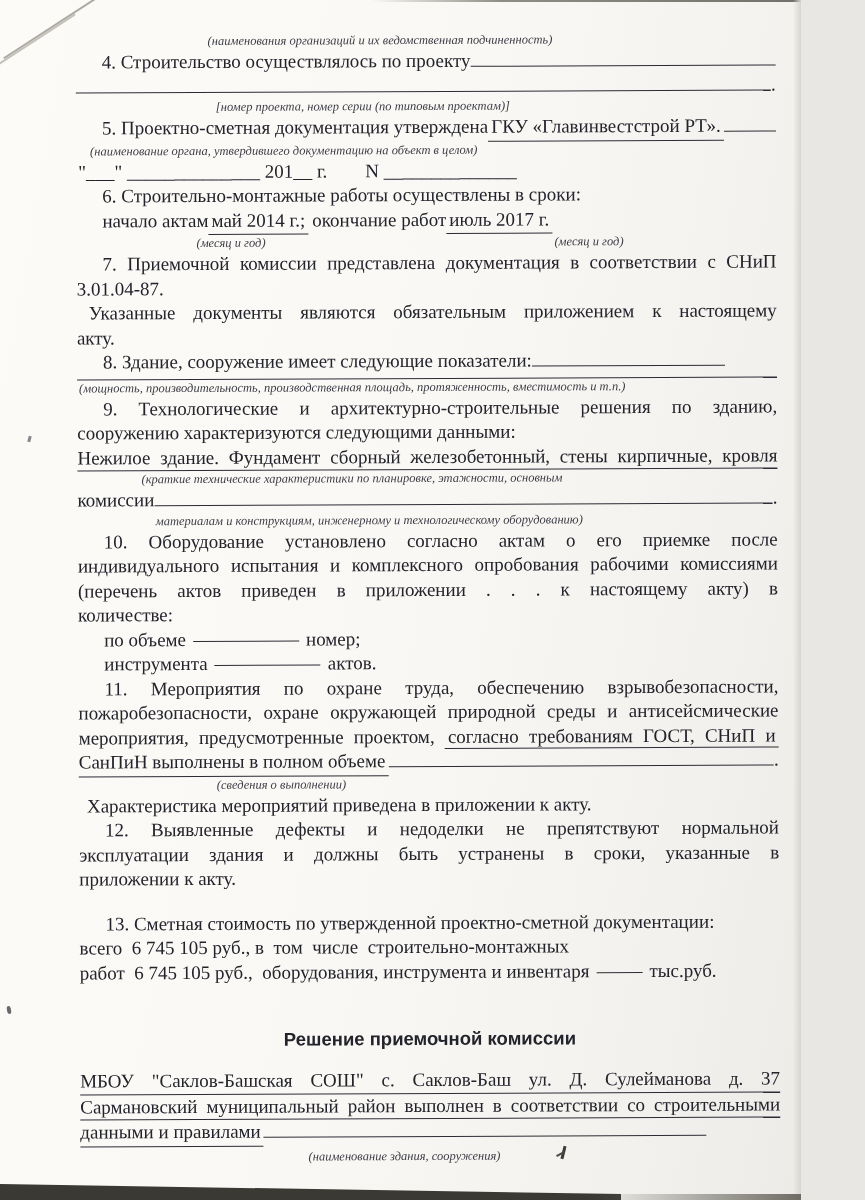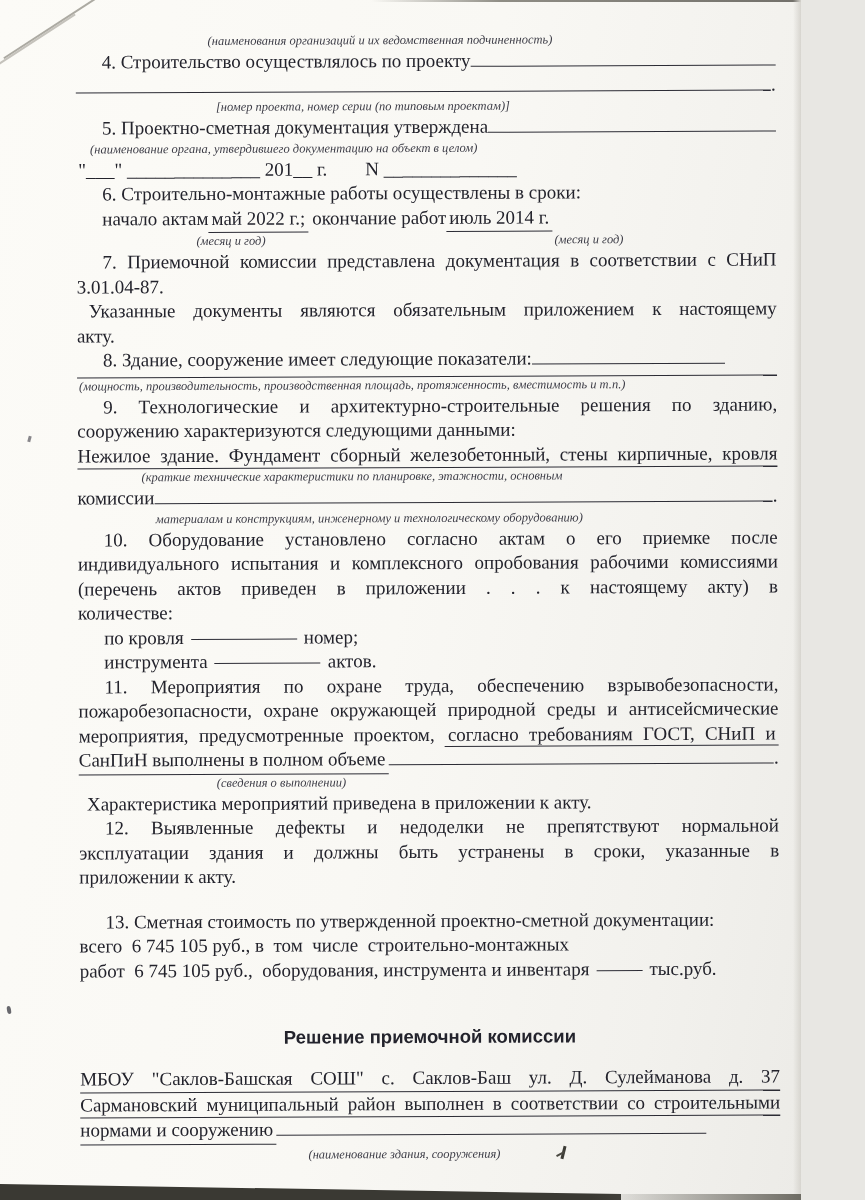"ГКУ «Главинвестстрой РТ»." span.u { html: none -> <span>ГКУ «Главинвестстрой РТ».</span> }
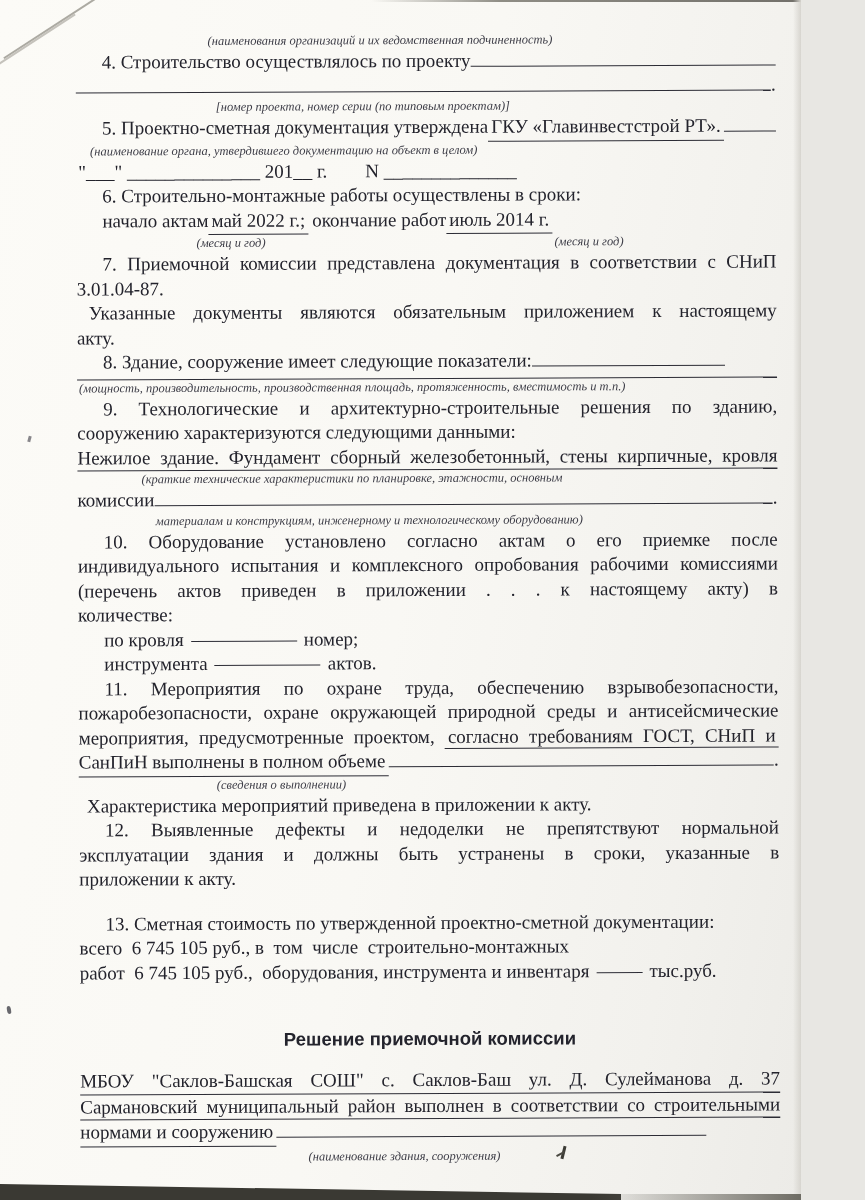"май 2022 г.;" span.u { text: 2022 -> 2014 }
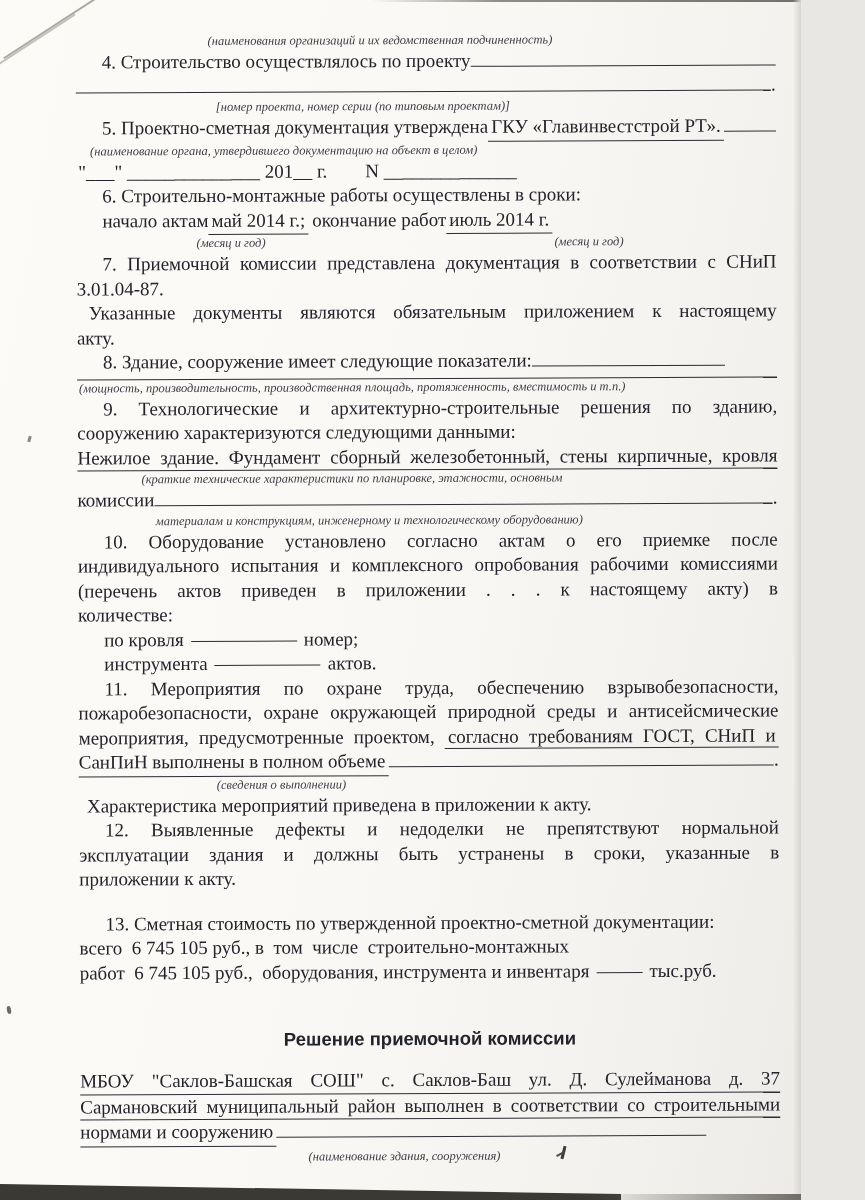"июль 2014 г." span.u { text: 2014 -> 2017 }
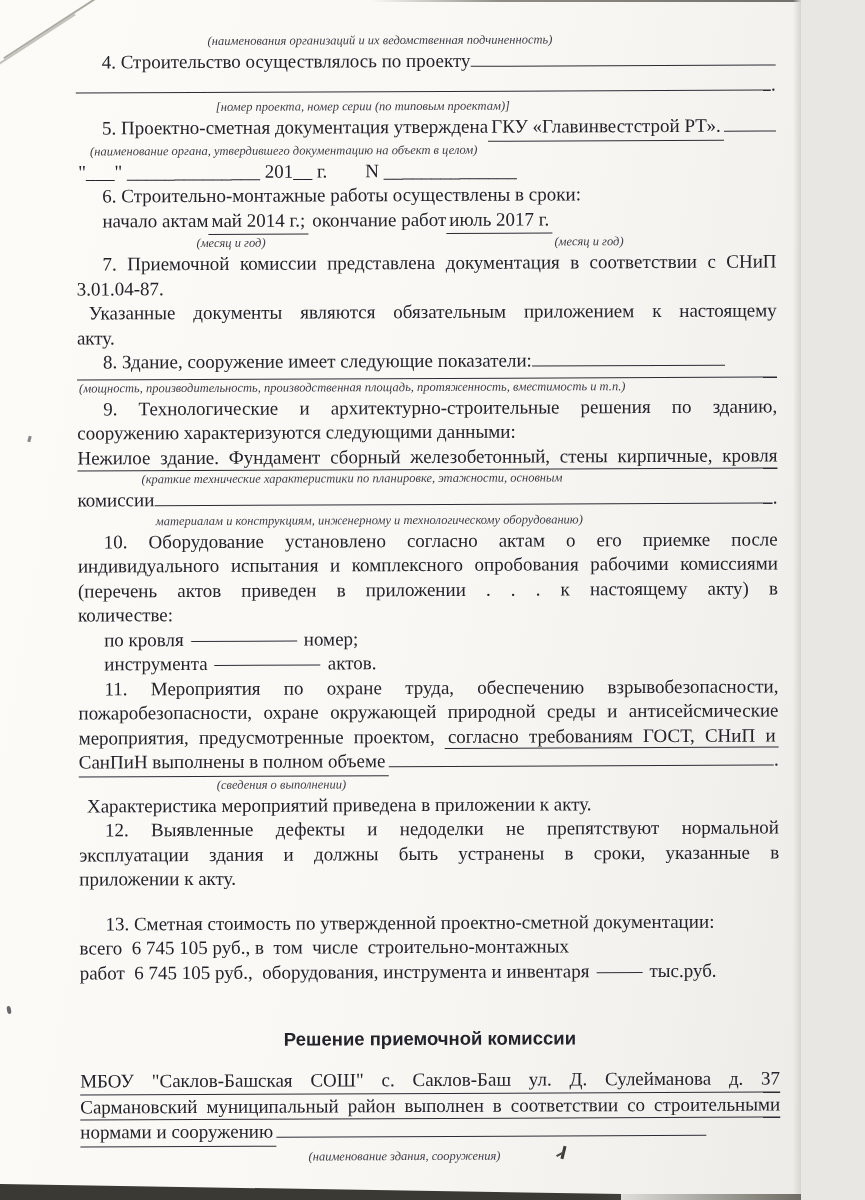"по кровля" span { text: кровля -> объеме }
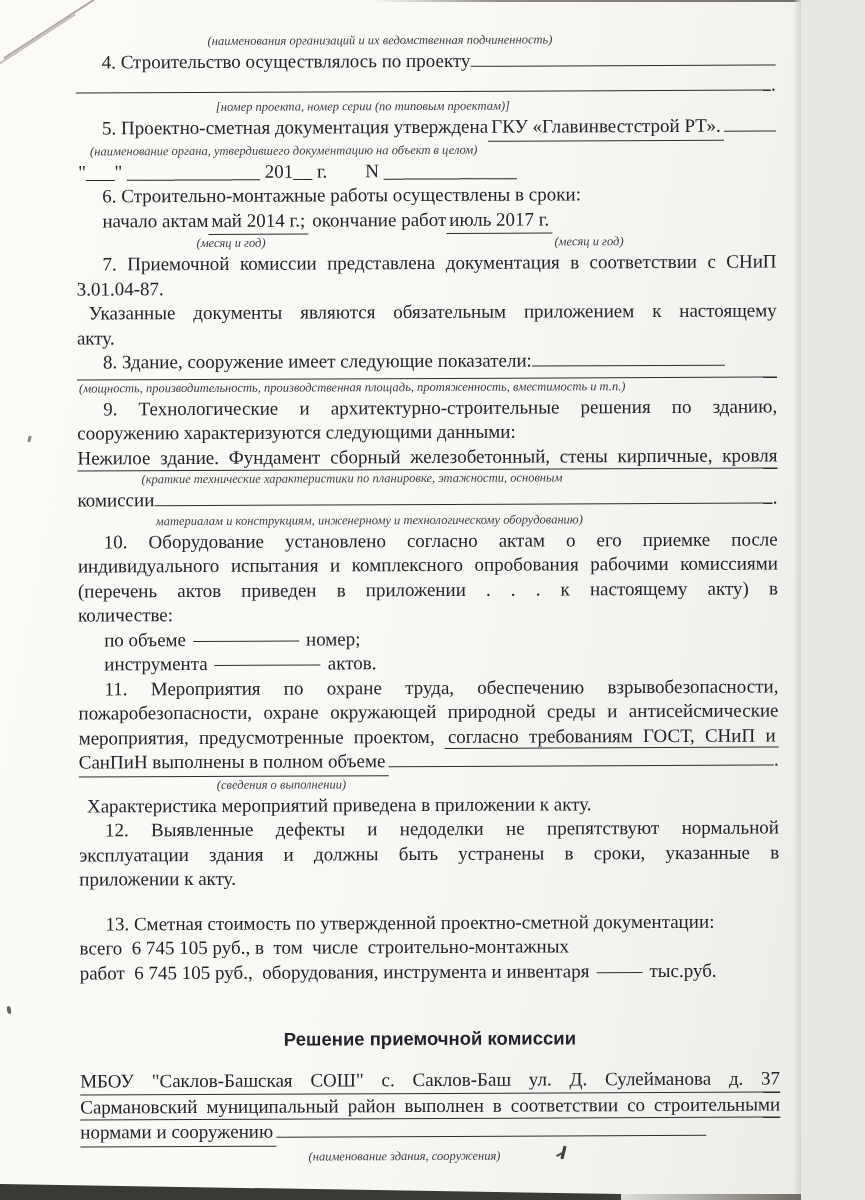"нормами и сооружению" span.u { text: нормами и сооружению -> данными и правилами }
